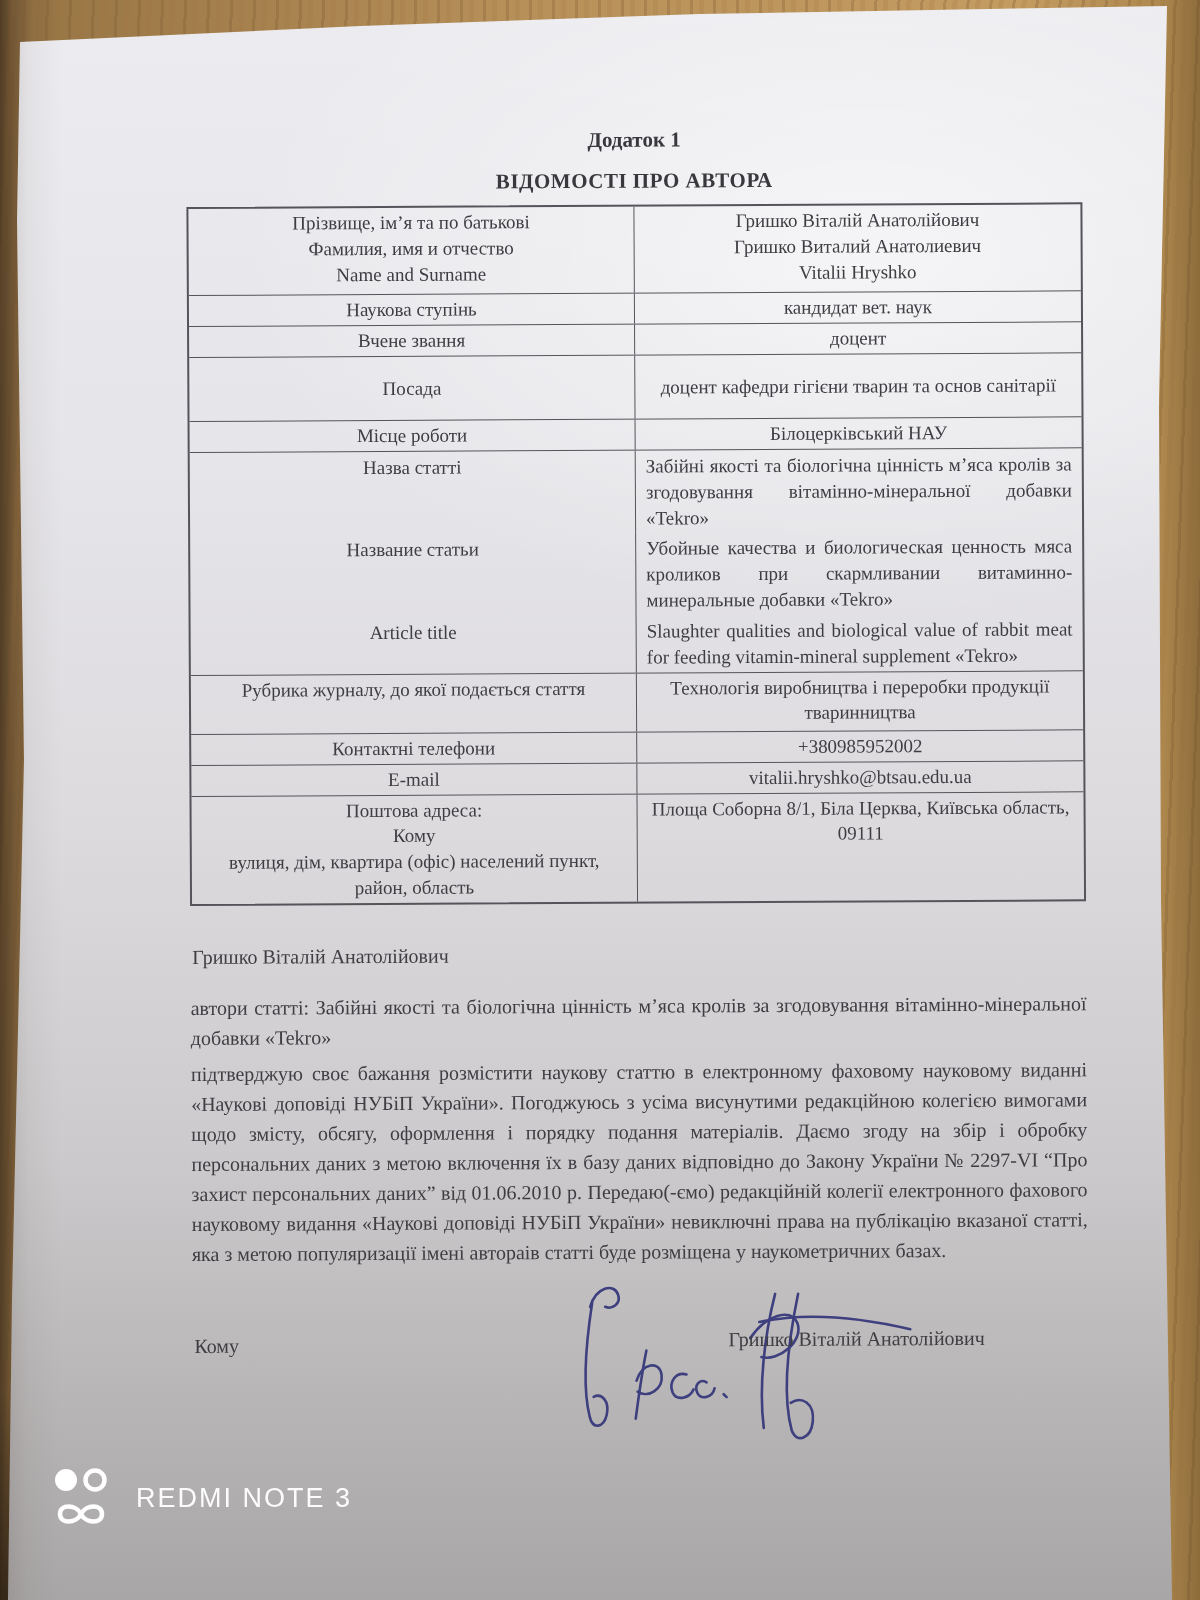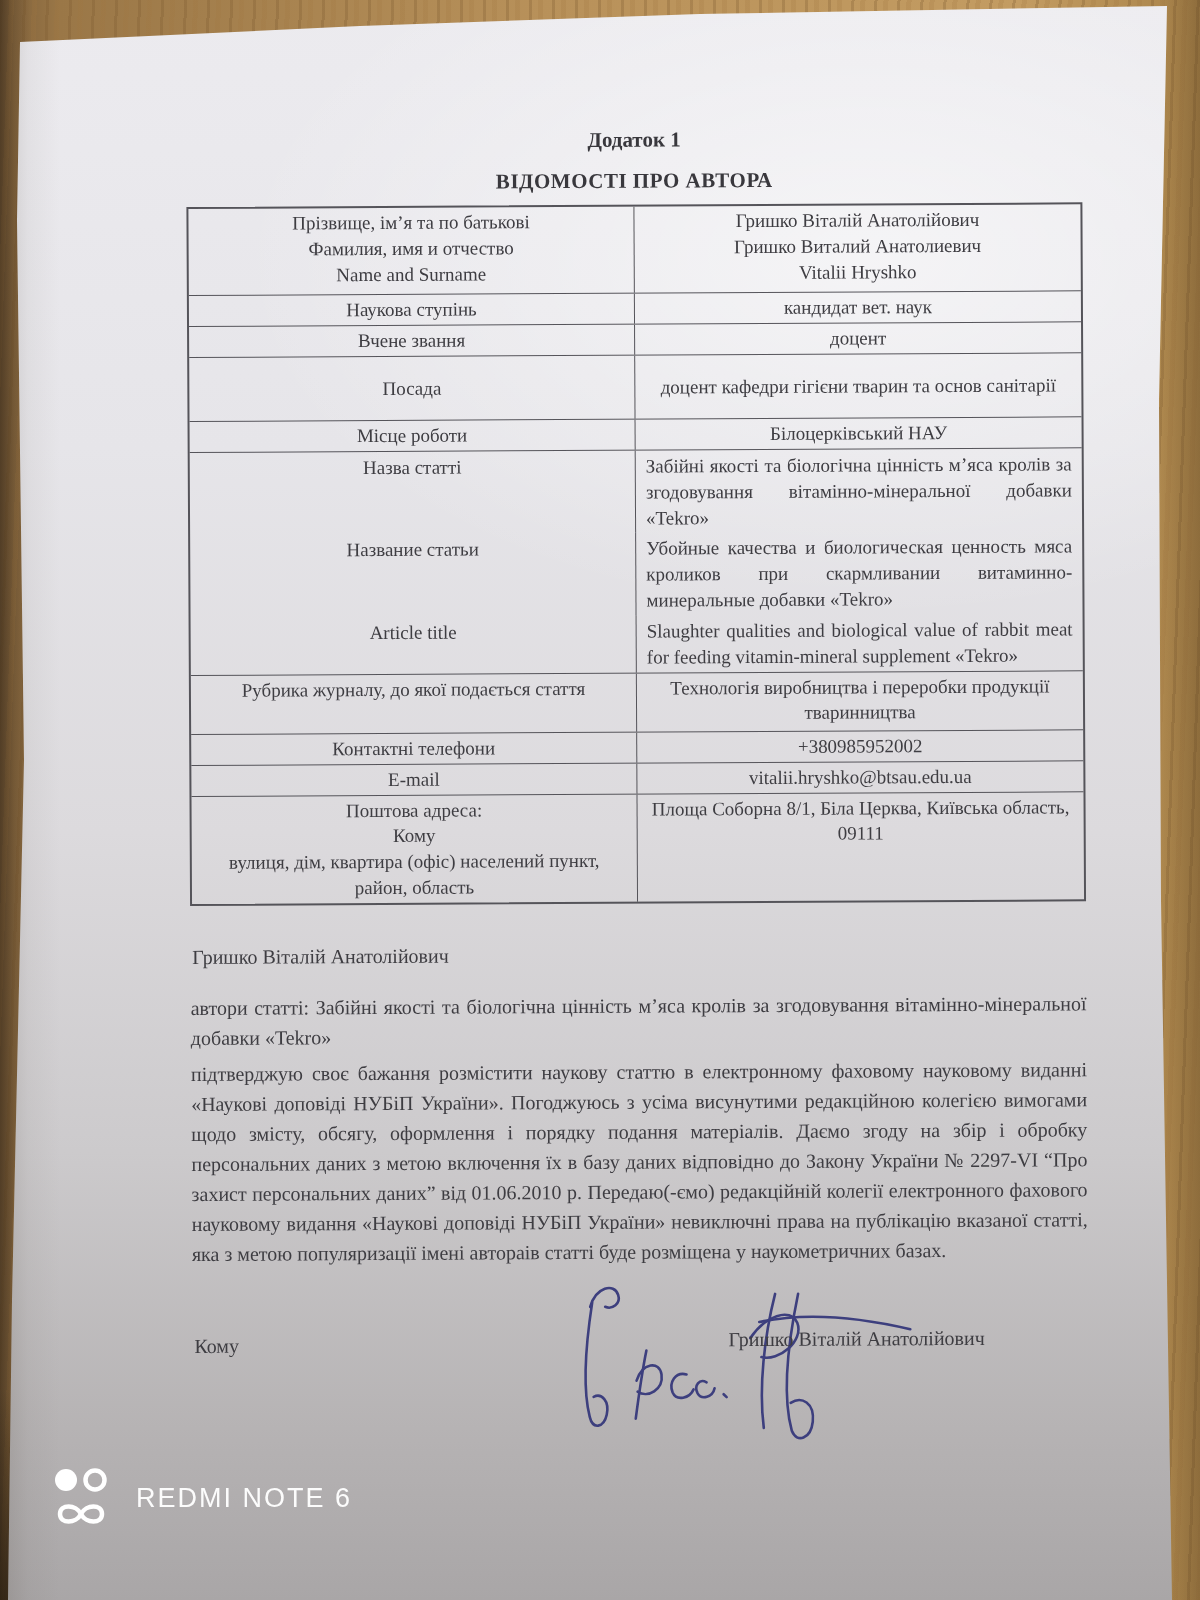"REDMI NOTE 6" div { text: 6 -> 3 }
